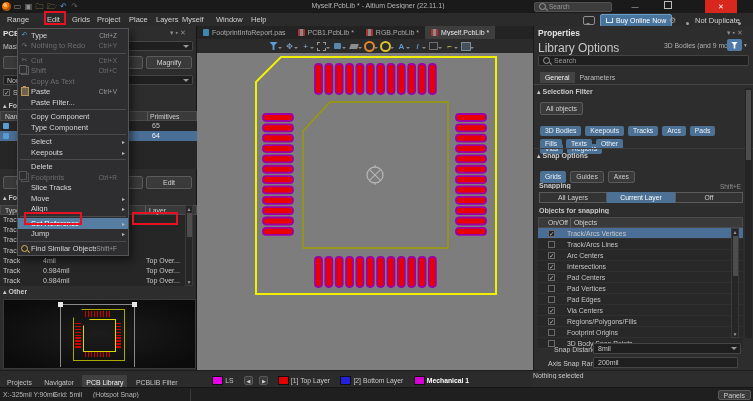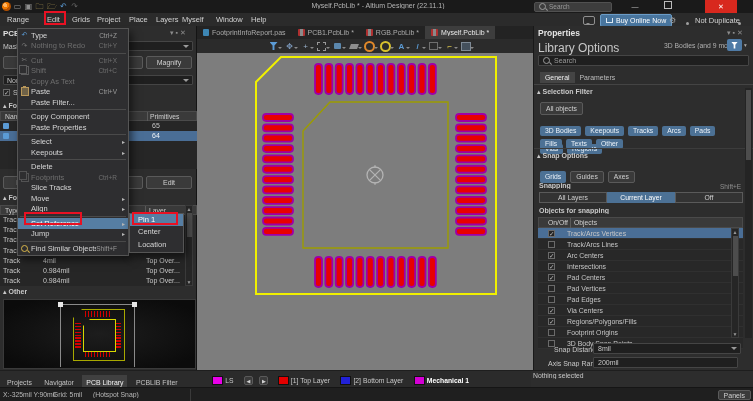"Paste Properties" span.mlab { text: Paste Properties -> Type Component }
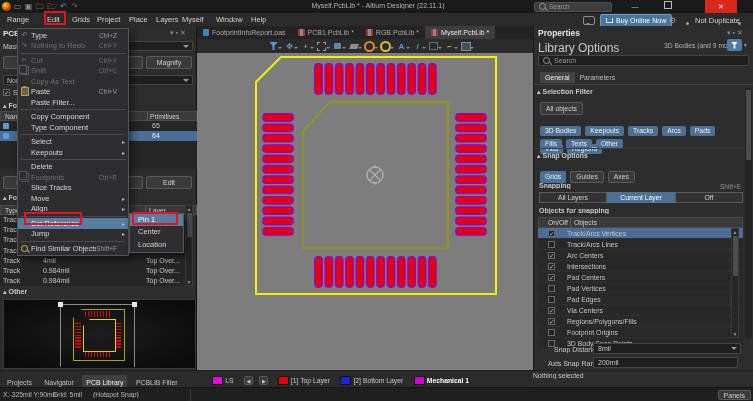"Pin 1" div.abs { html: <div> <div>Pin 1</div> <div>Center</div> <div>Location</div> </div> -> none }
